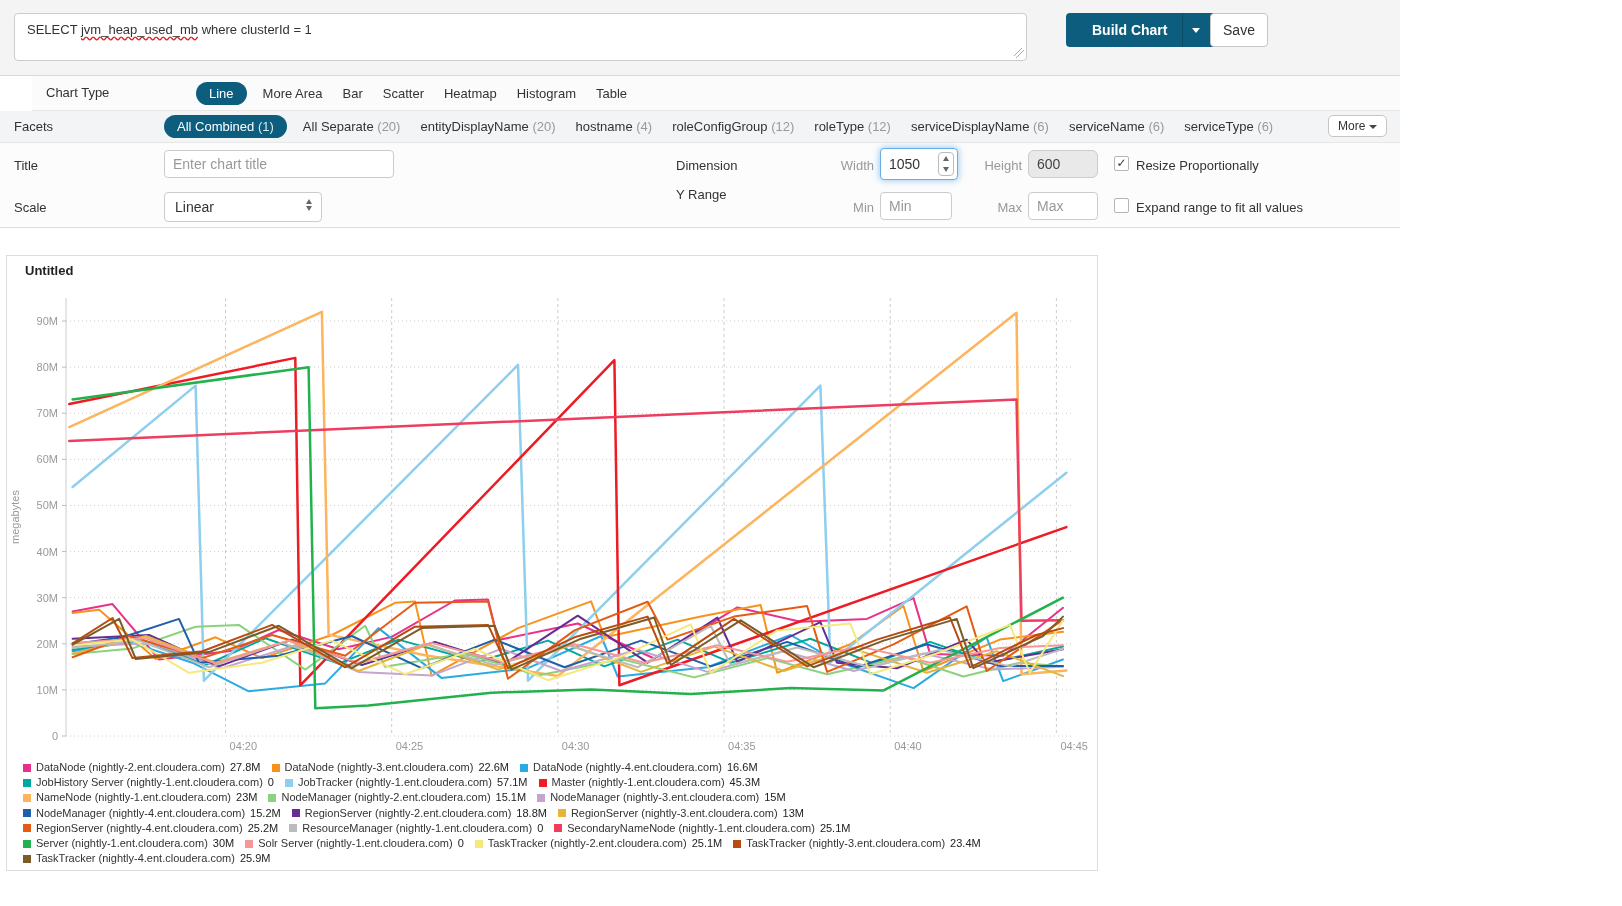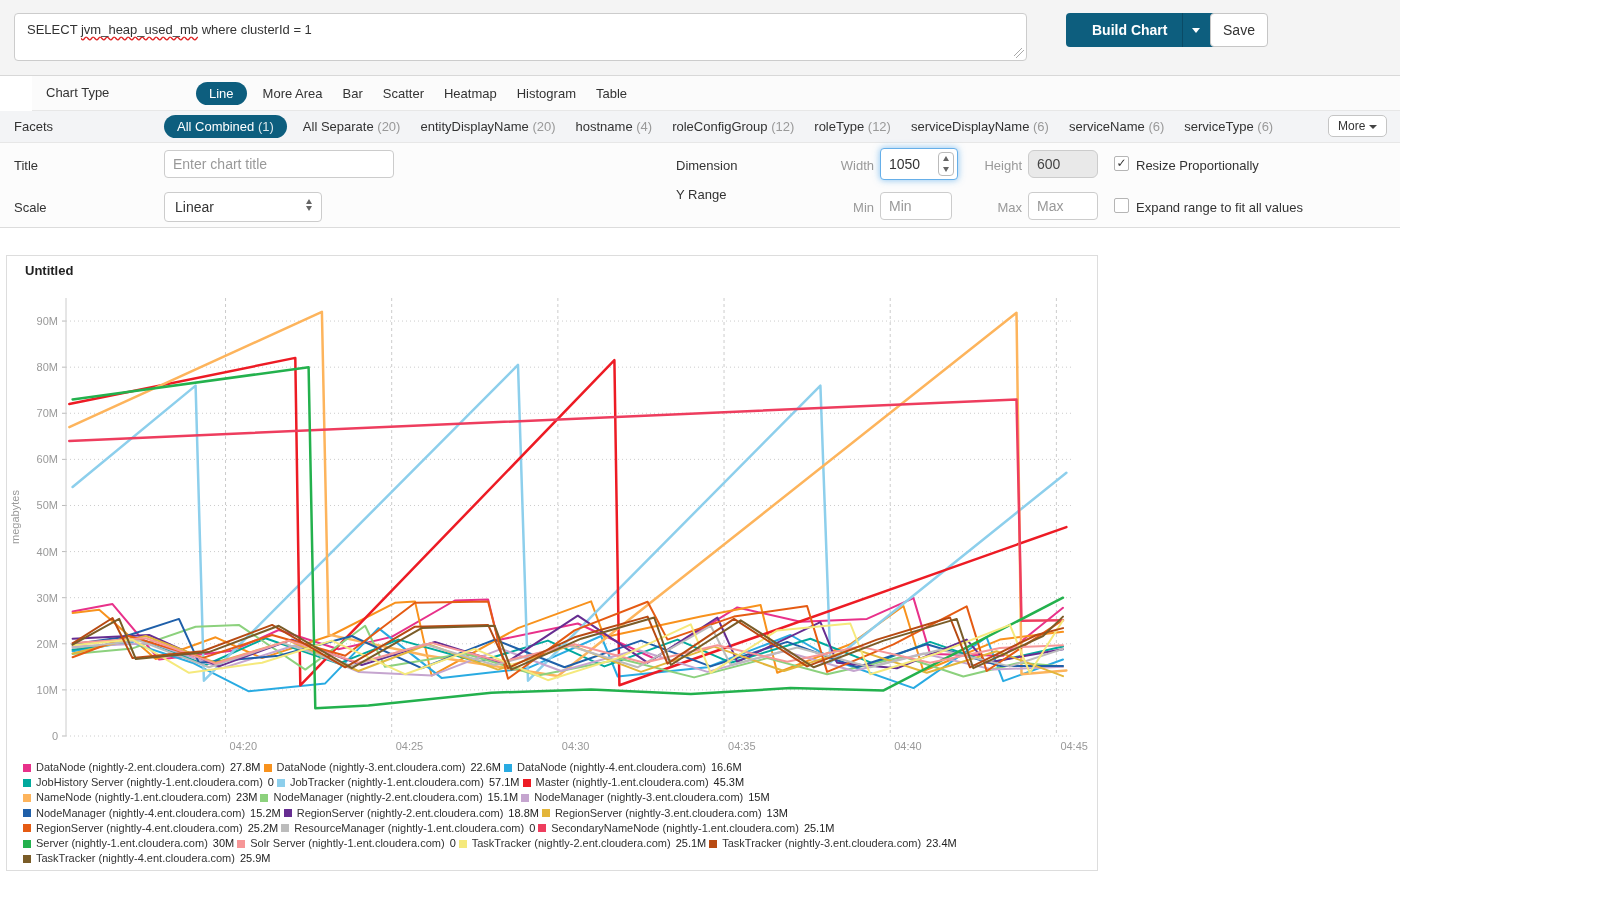"DataNode (nightly-2.ent.cloudera.com)" .legend-item { margin-right: 3px -> 11px }
